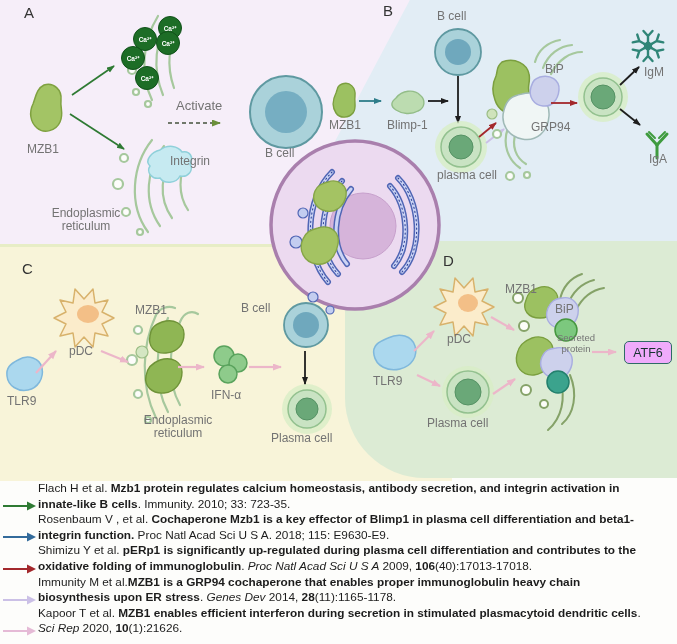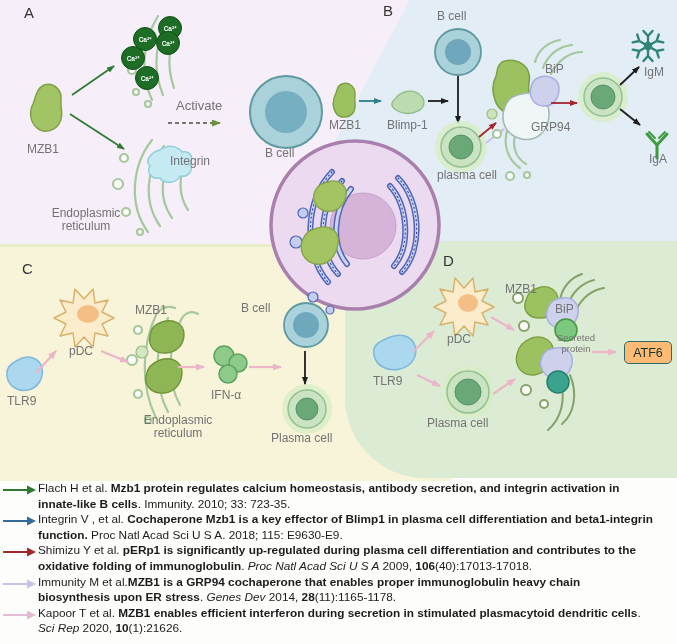"ATF6" #atf6-box { background: #fdba74 -> #f0abfc }
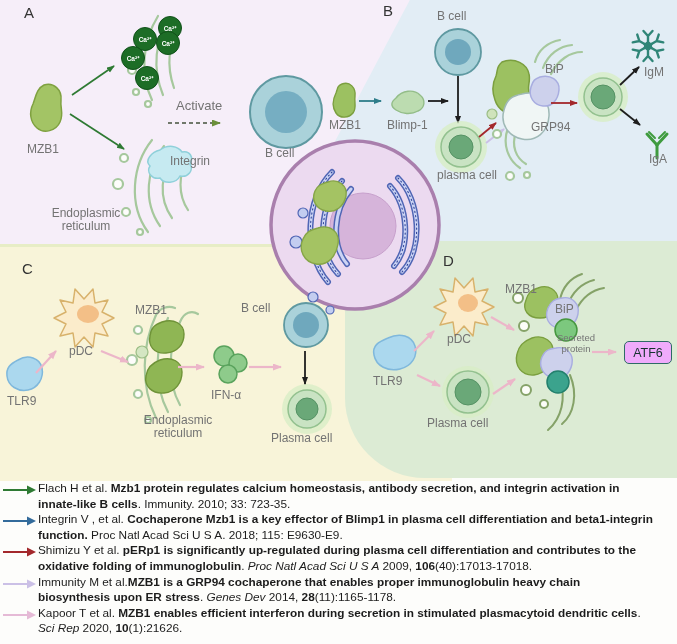"Flach H et al. Mzb1" .ref-row { align-items: flex-start -> flex-end }
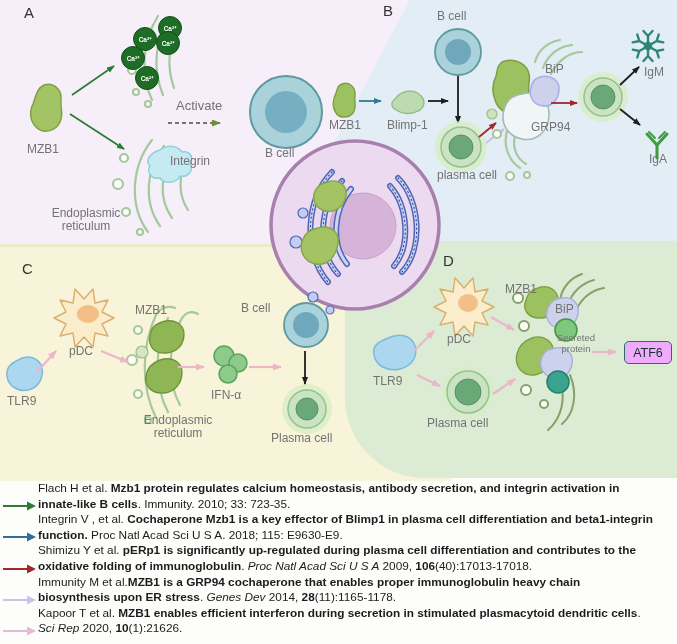"Integrin V , et al." span { text: Integrin -> Rosenbaum }
